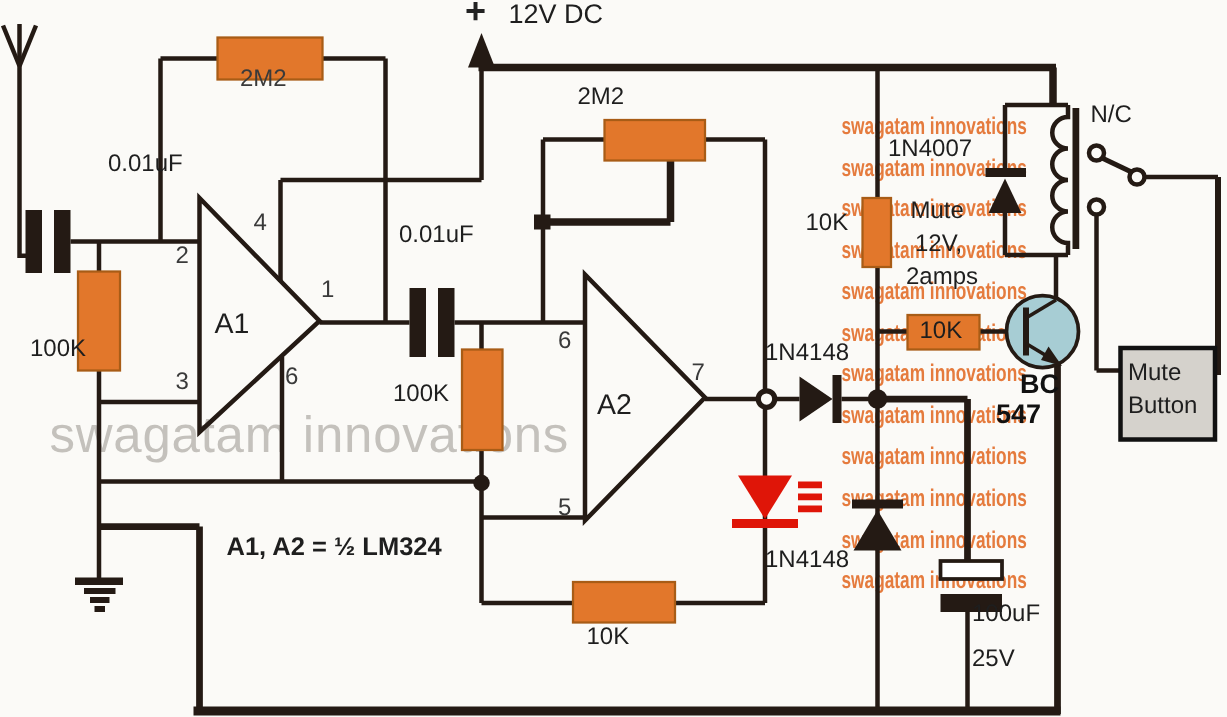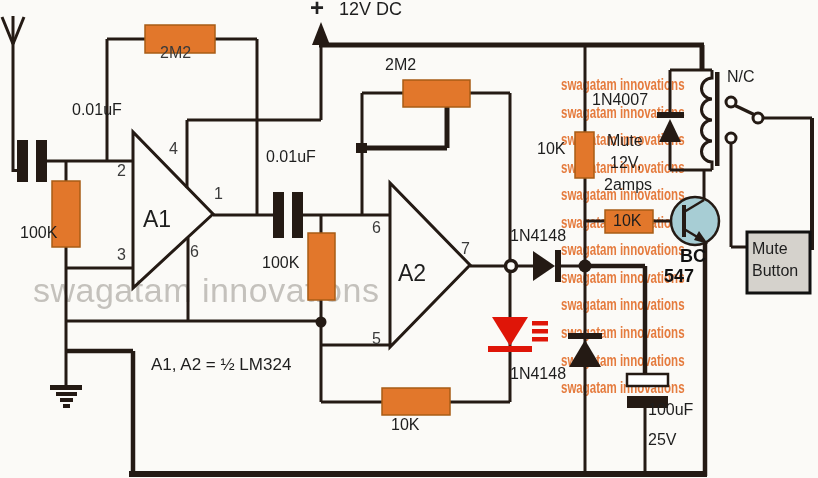"A1" .lbl.big { font-size: 23px -> 19px }
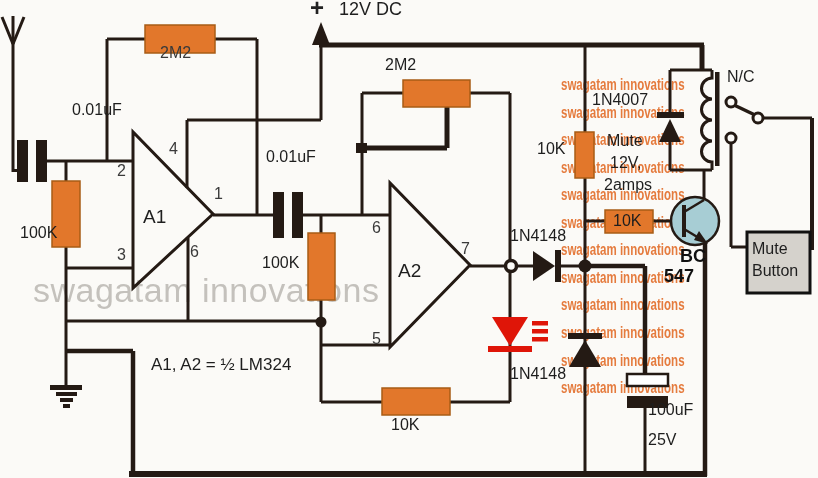"A1, A2 = ½ LM324" .lbl.bold { font-weight: normal -> bold }
